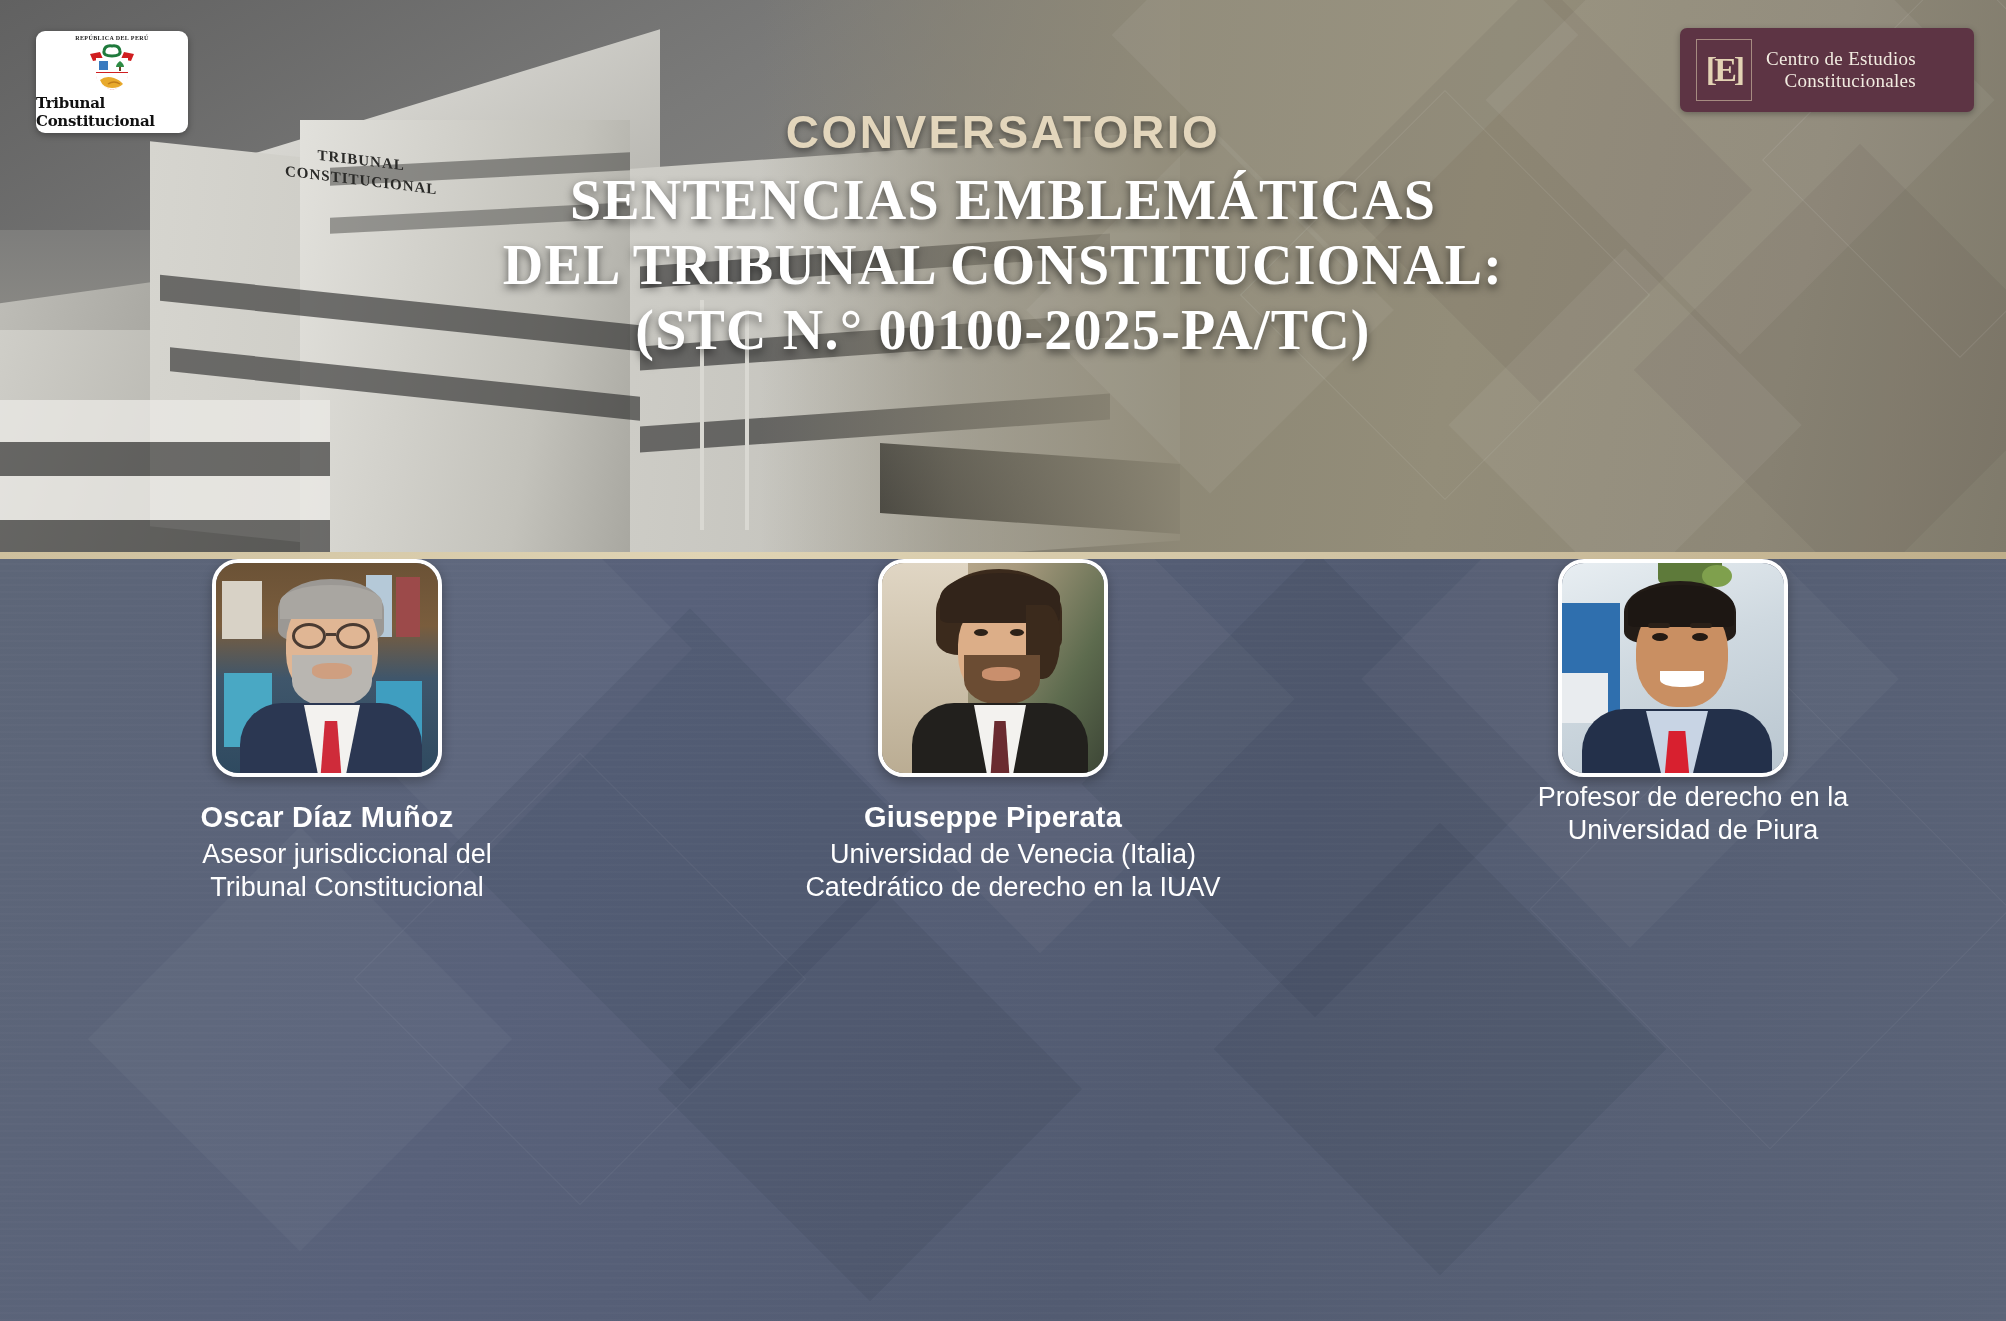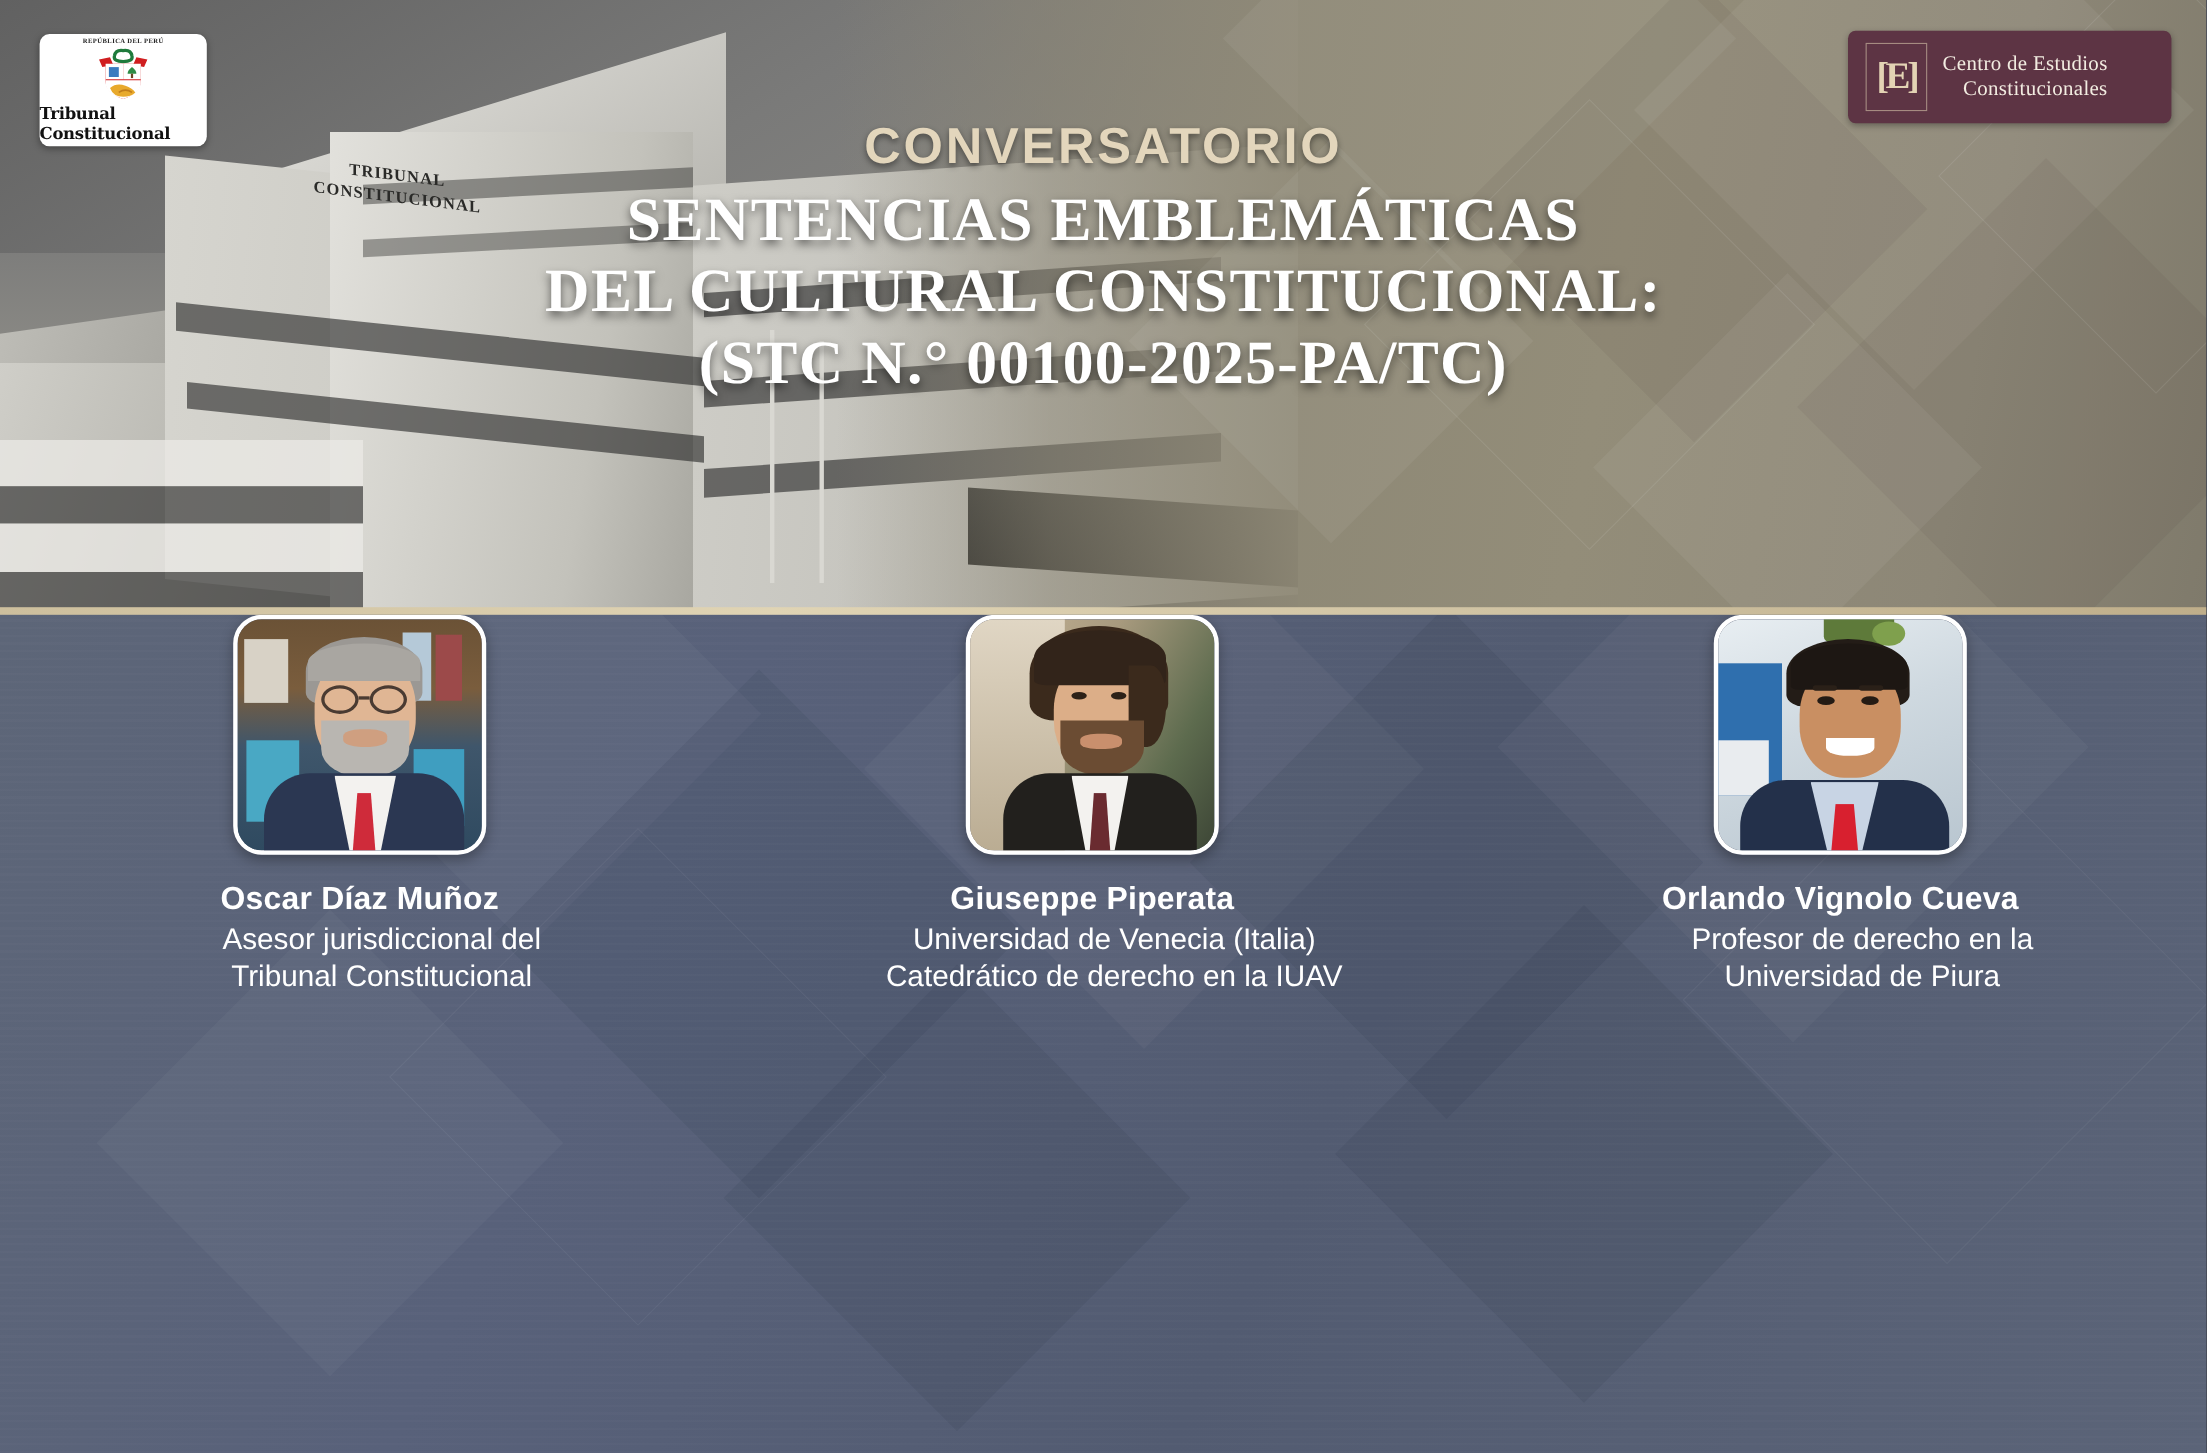"DEL CULTURAL CONSTITUCIONAL:" div { text: CULTURAL -> TRIBUNAL }
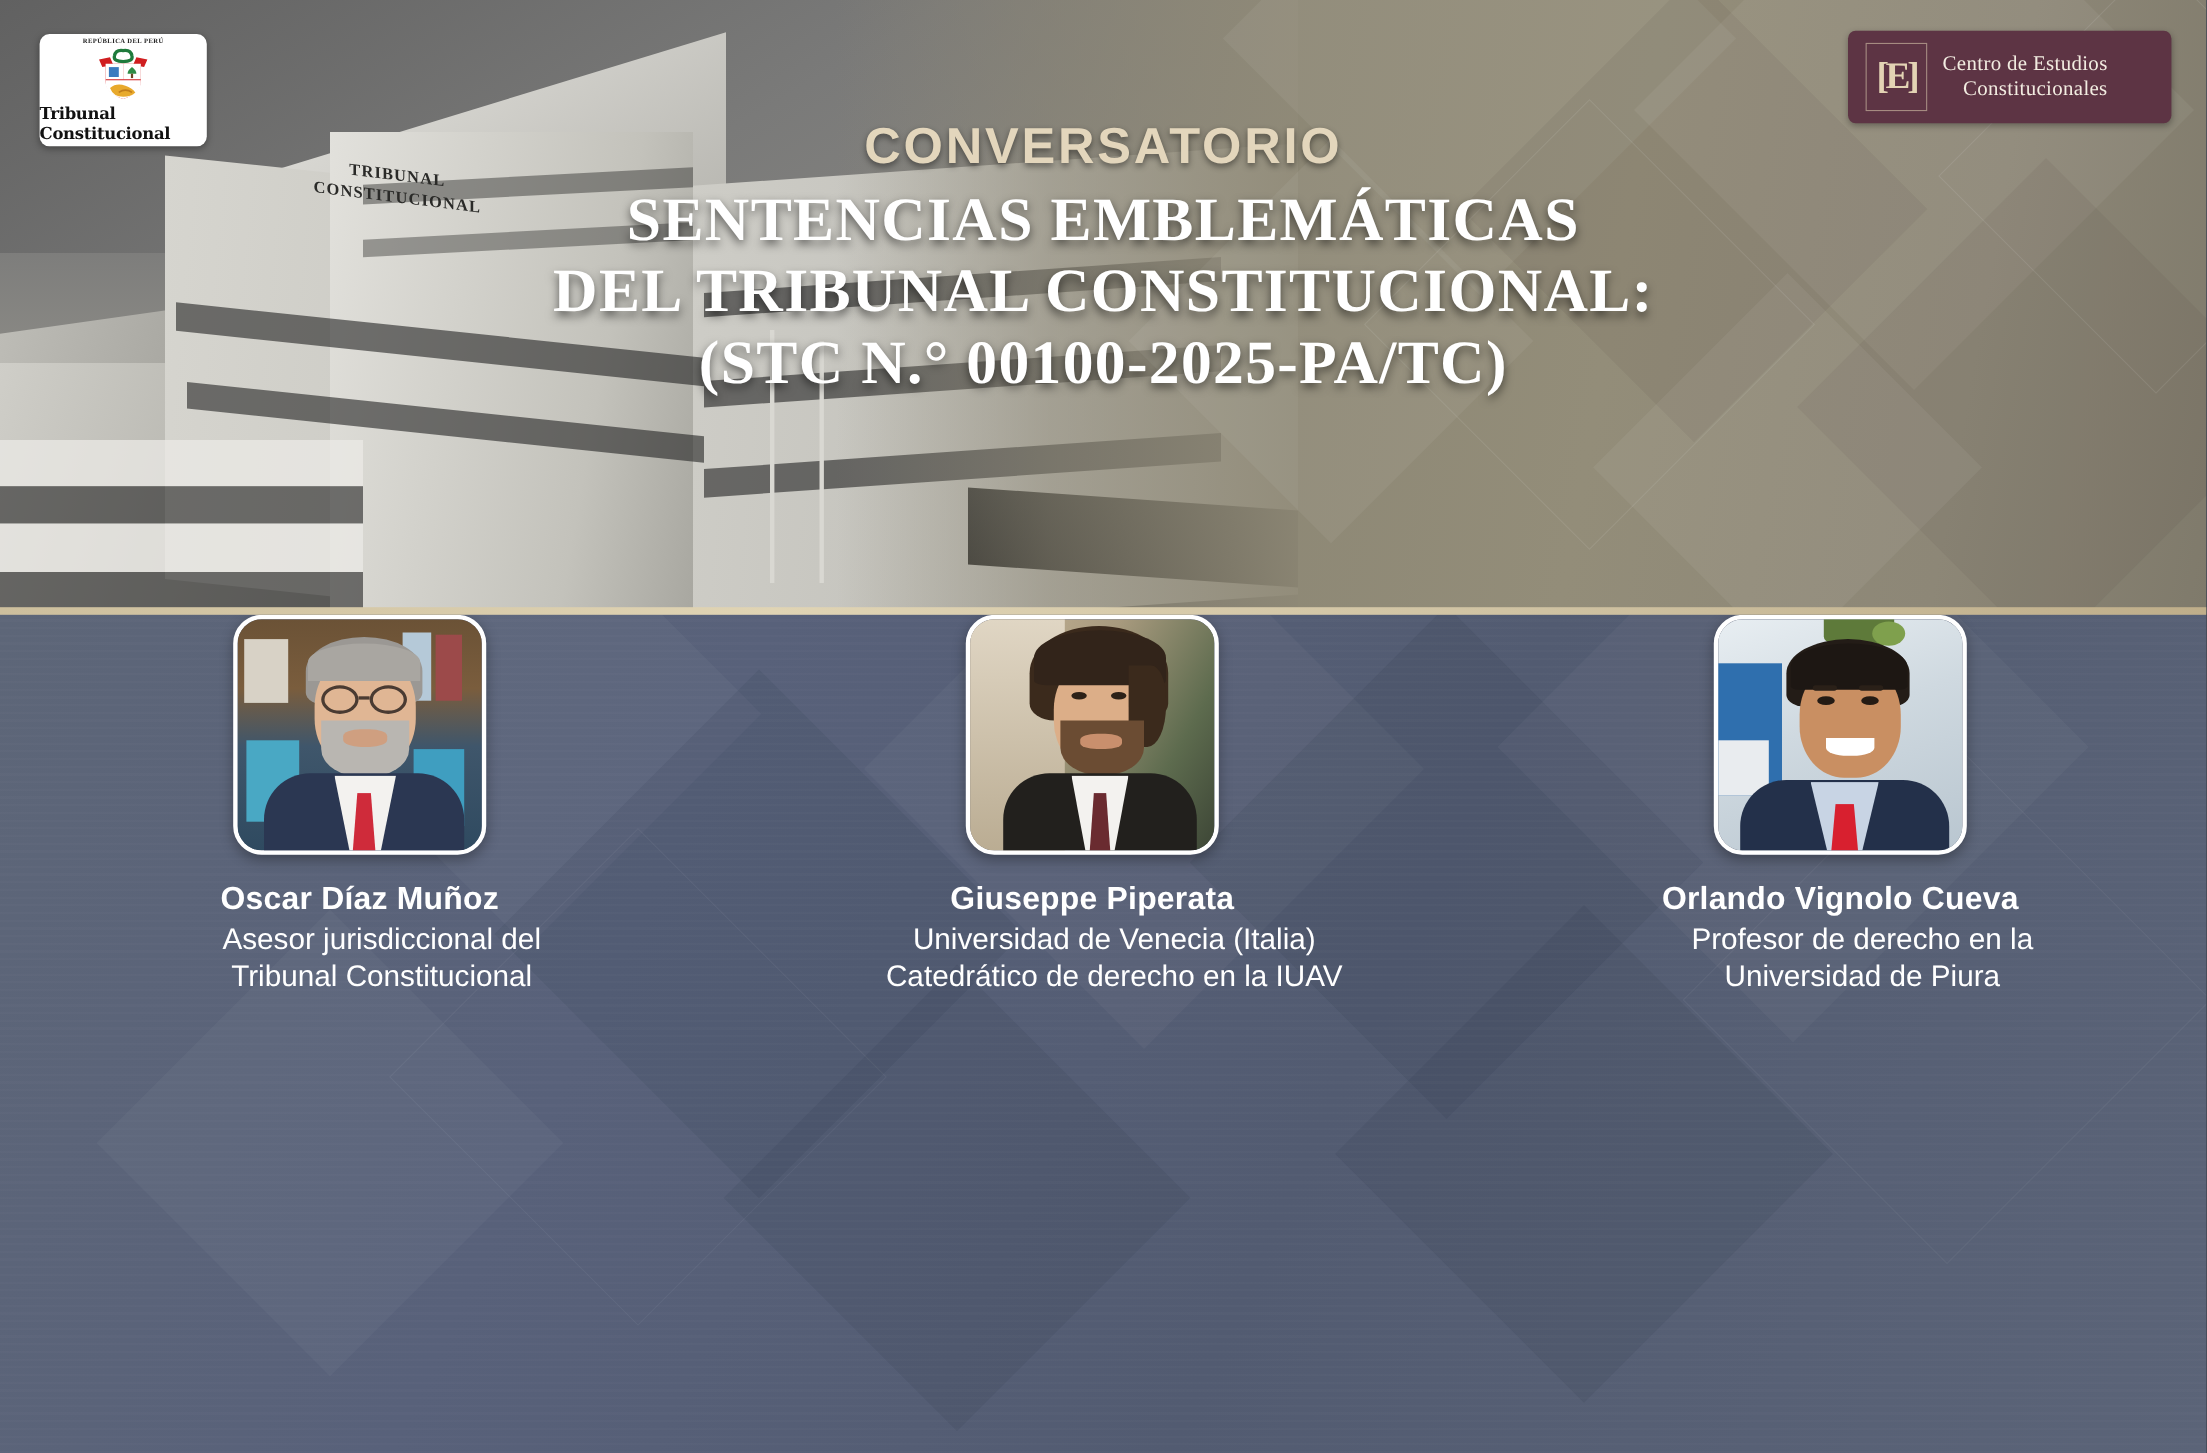"Orlando Vignolo Cueva" div.name { html: <div>Orlando Vignolo Cueva</div> -> none }
